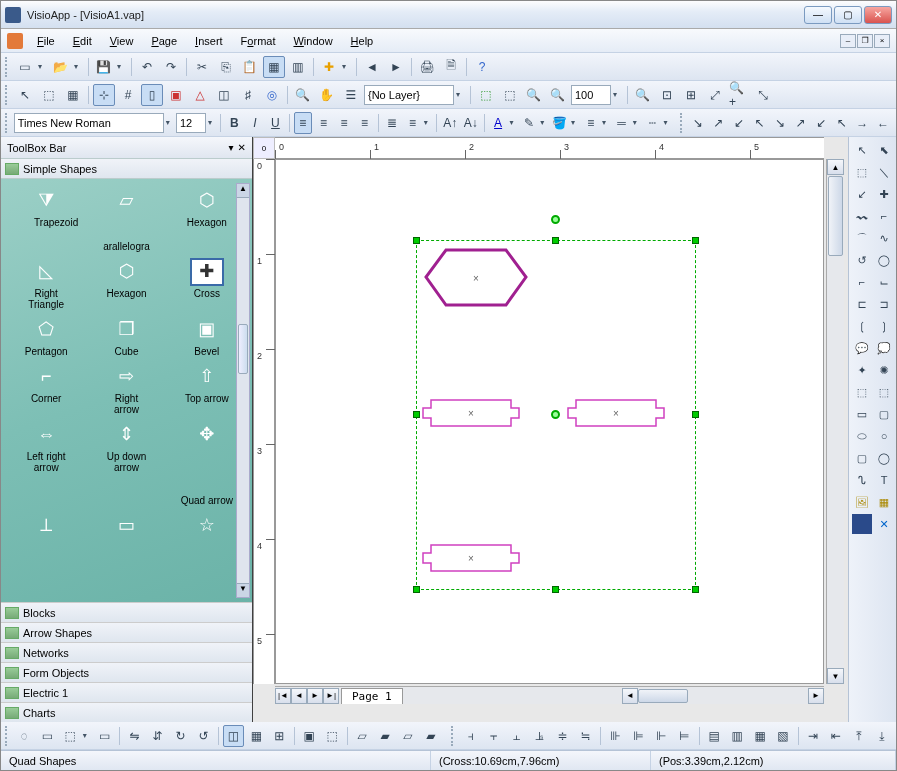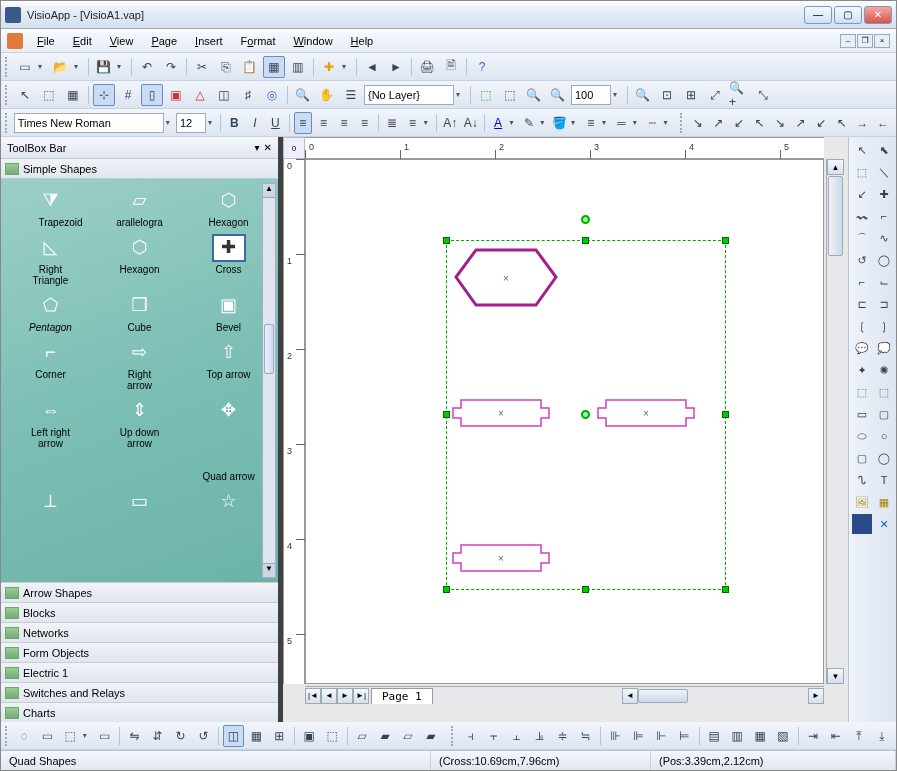"ToolBox Bar" .toolbox { border-right: 5px solid #404040 -> 1px solid #404040; width: 282px -> 252px }
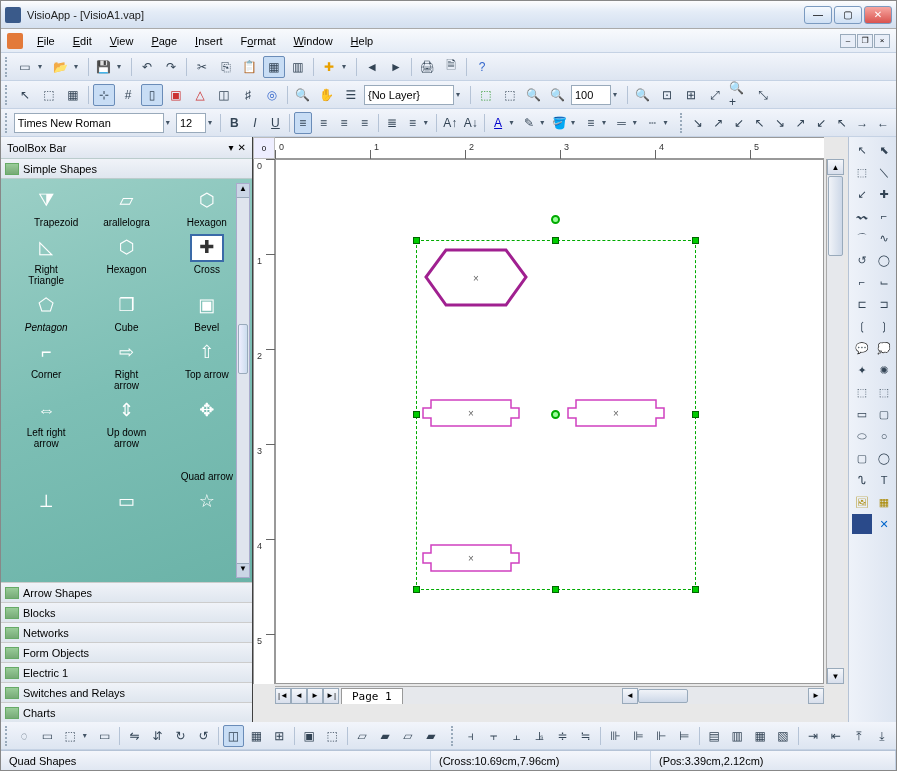"arallelogra" div { margin-top: none -> 24px }
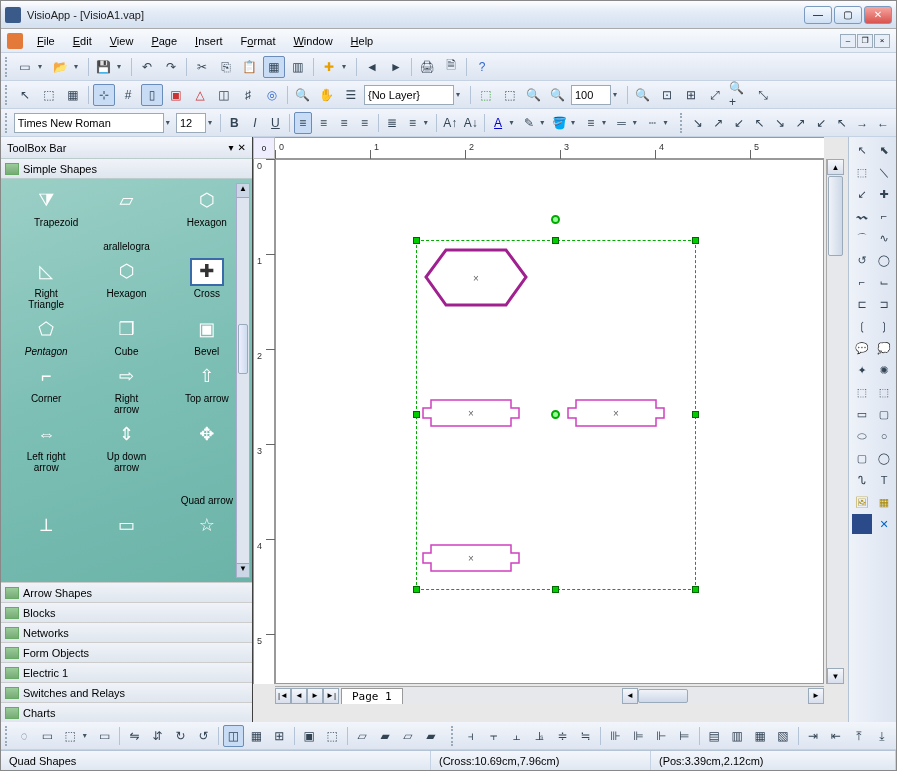"Pentagon" div { font-style: italic -> none }
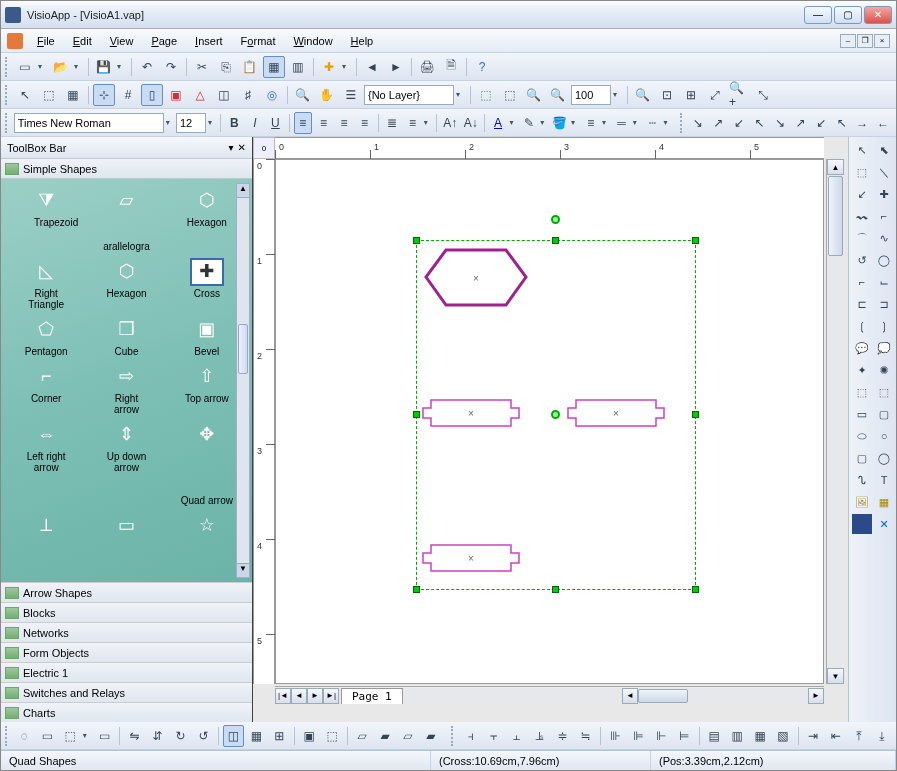"Arrow Shapes" div.cat-row { order: before "Blocks" -> after "Blocks" }
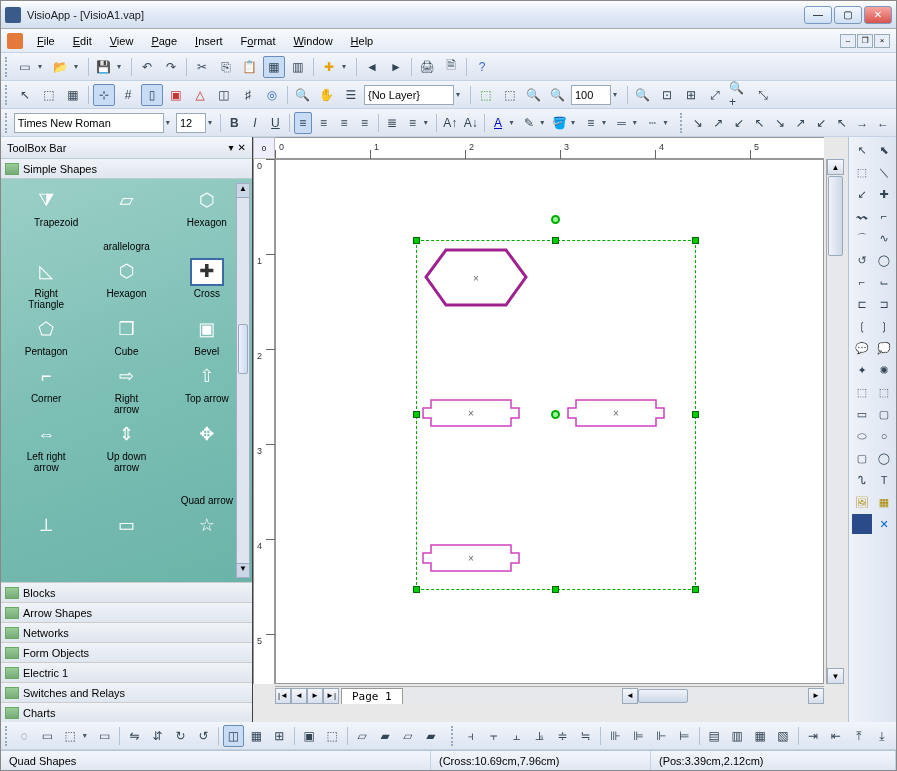"Switches and Relays" div.cat-row { html: <div> <div></div> <span>Switches and Relays</span> </div> -> none }
